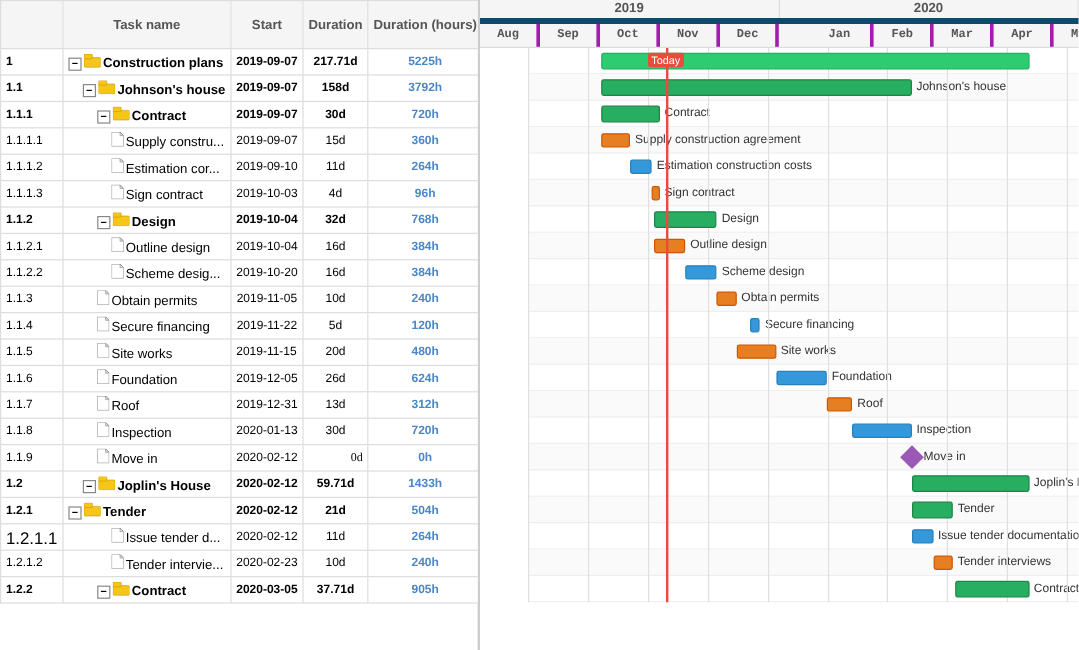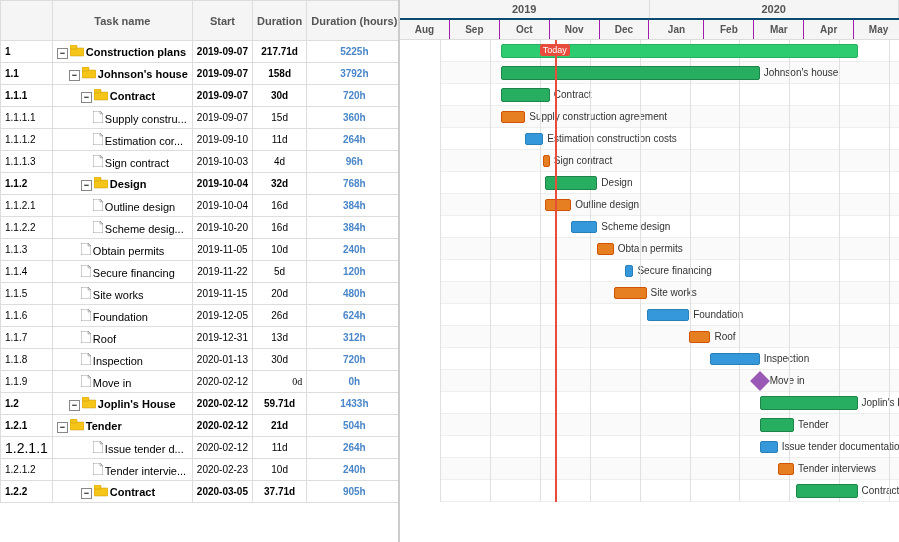"2019" .gantt-header-top { border-bottom: 2px solid #0c4a6e -> 5px solid #0c4a6e }
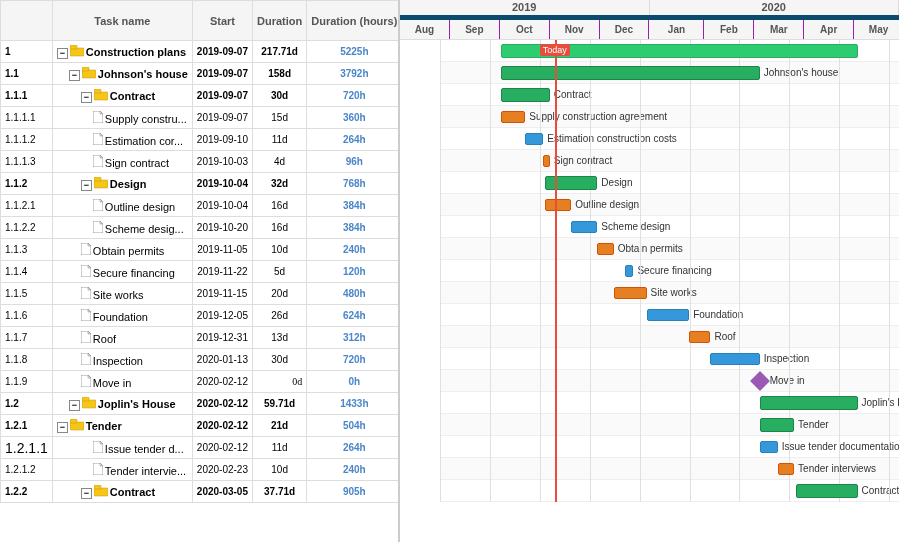"Aug" .gantt-month { border-right: 1px solid #a21caf -> 3px solid #a21caf; font-family: none -> Liberation Mono, monospace }
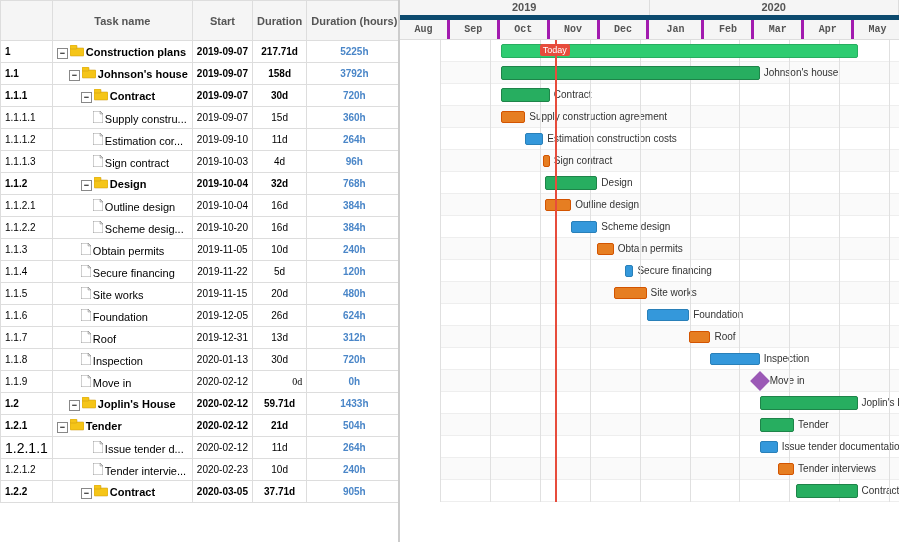"Jan" div.gantt-month { margin-left: none -> 24px }
